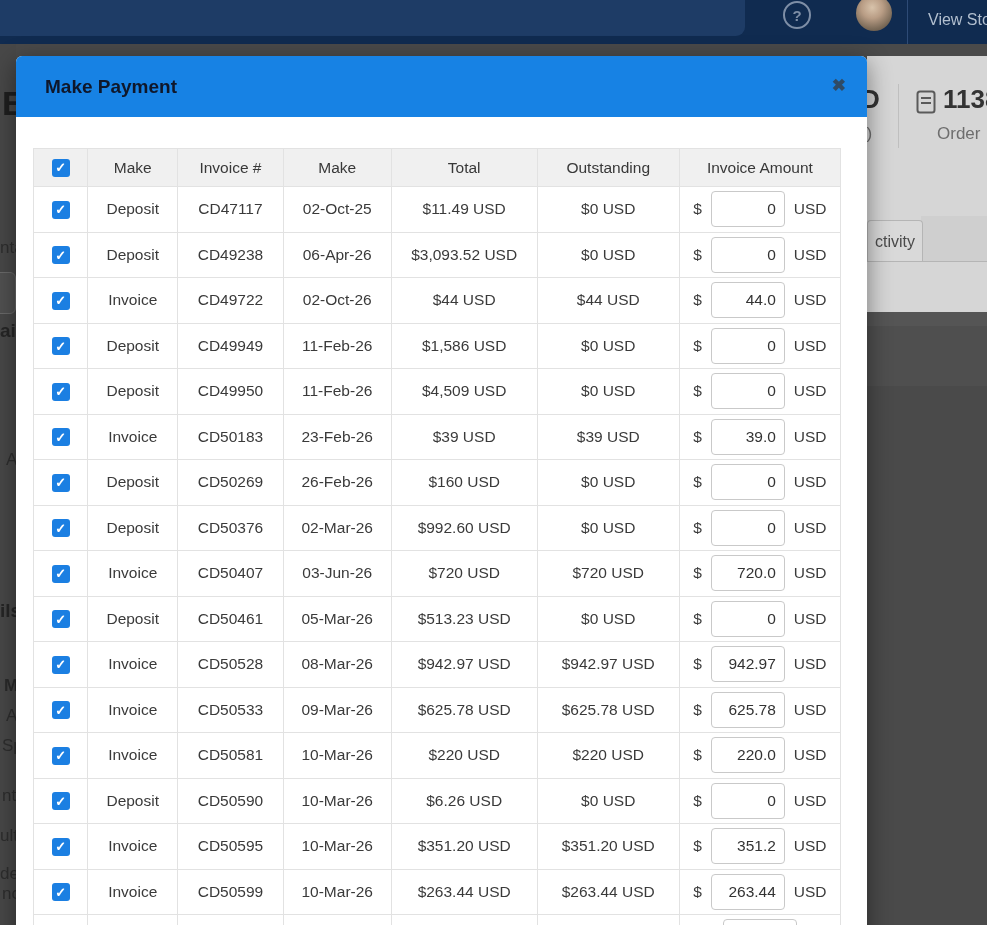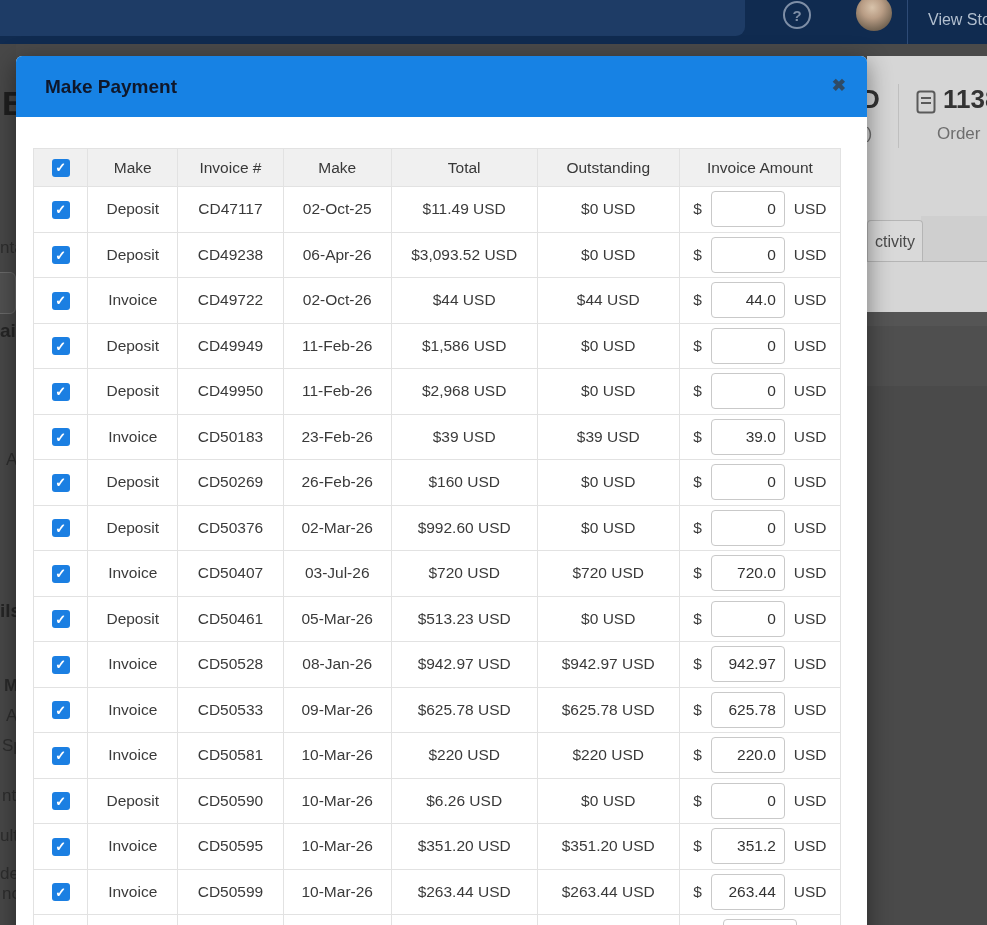"$2,968 USD" td { text: $2,968 -> $4,509 }
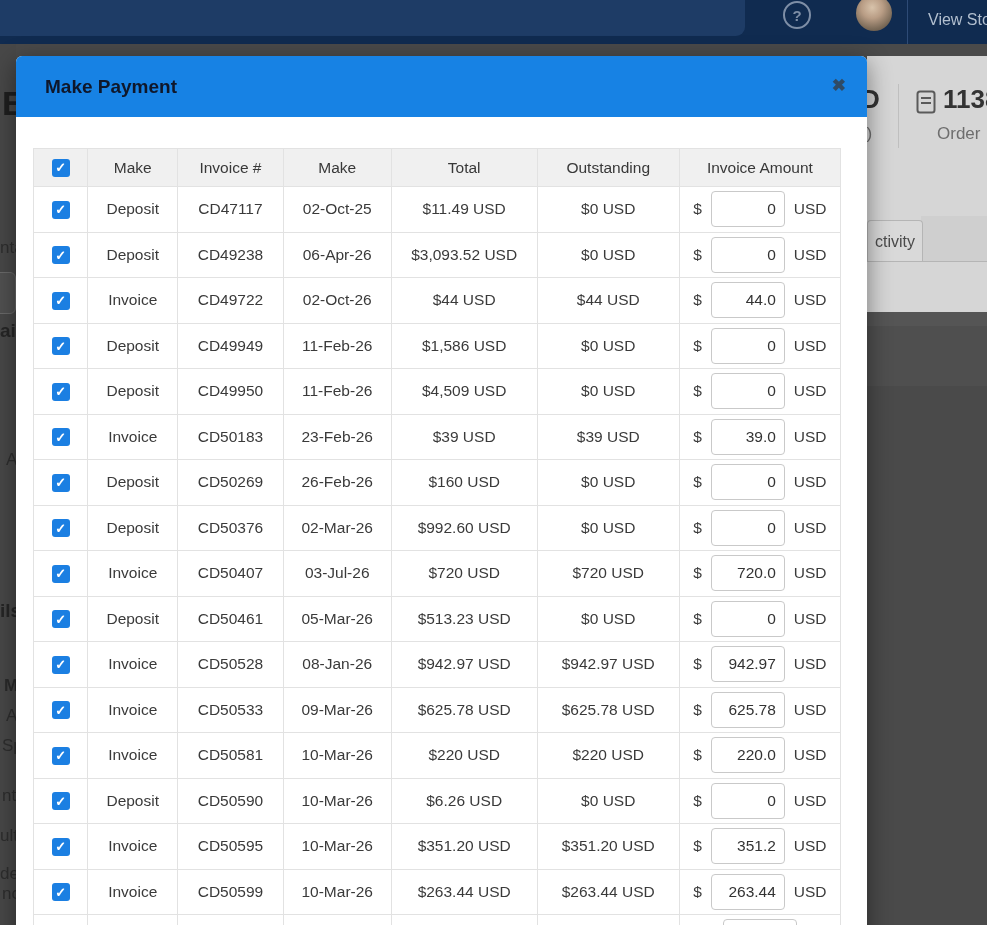"03-Jul-26" td { text: 03-Jul-26 -> 03-Jun-26 }
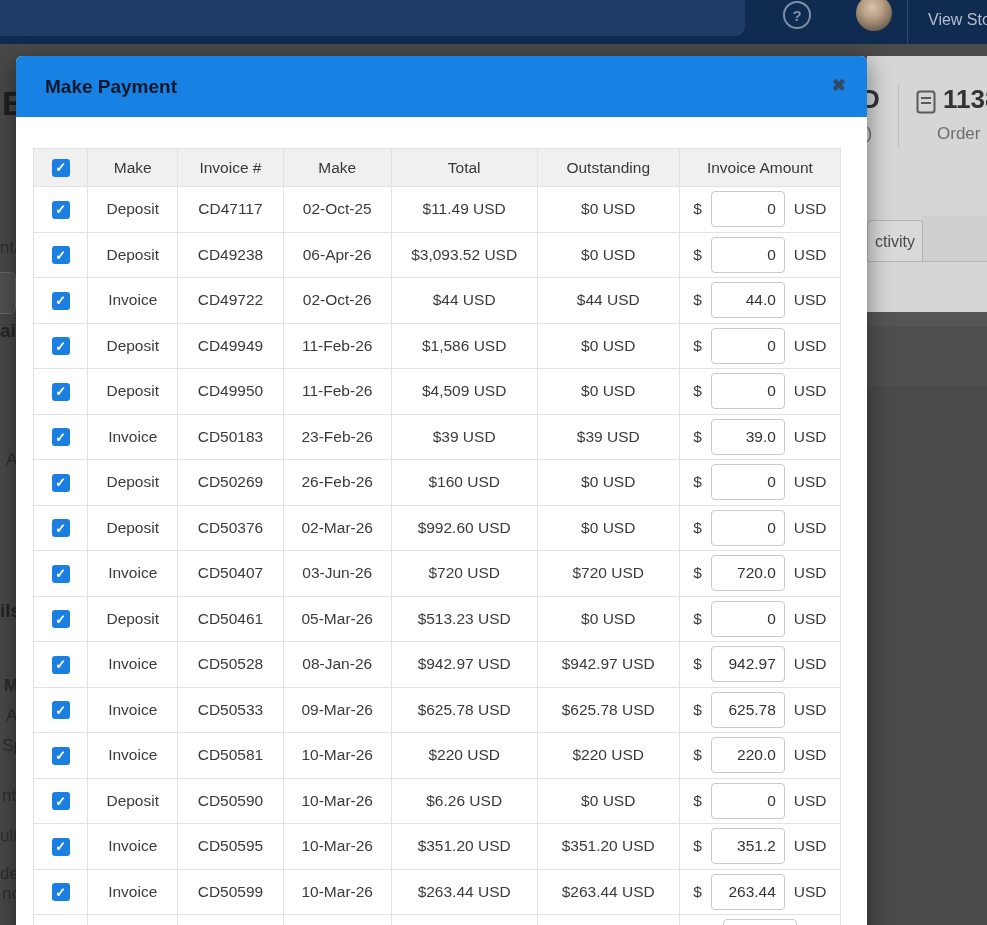"08-Jan-26" td { text: 08-Jan-26 -> 08-Mar-26 }
